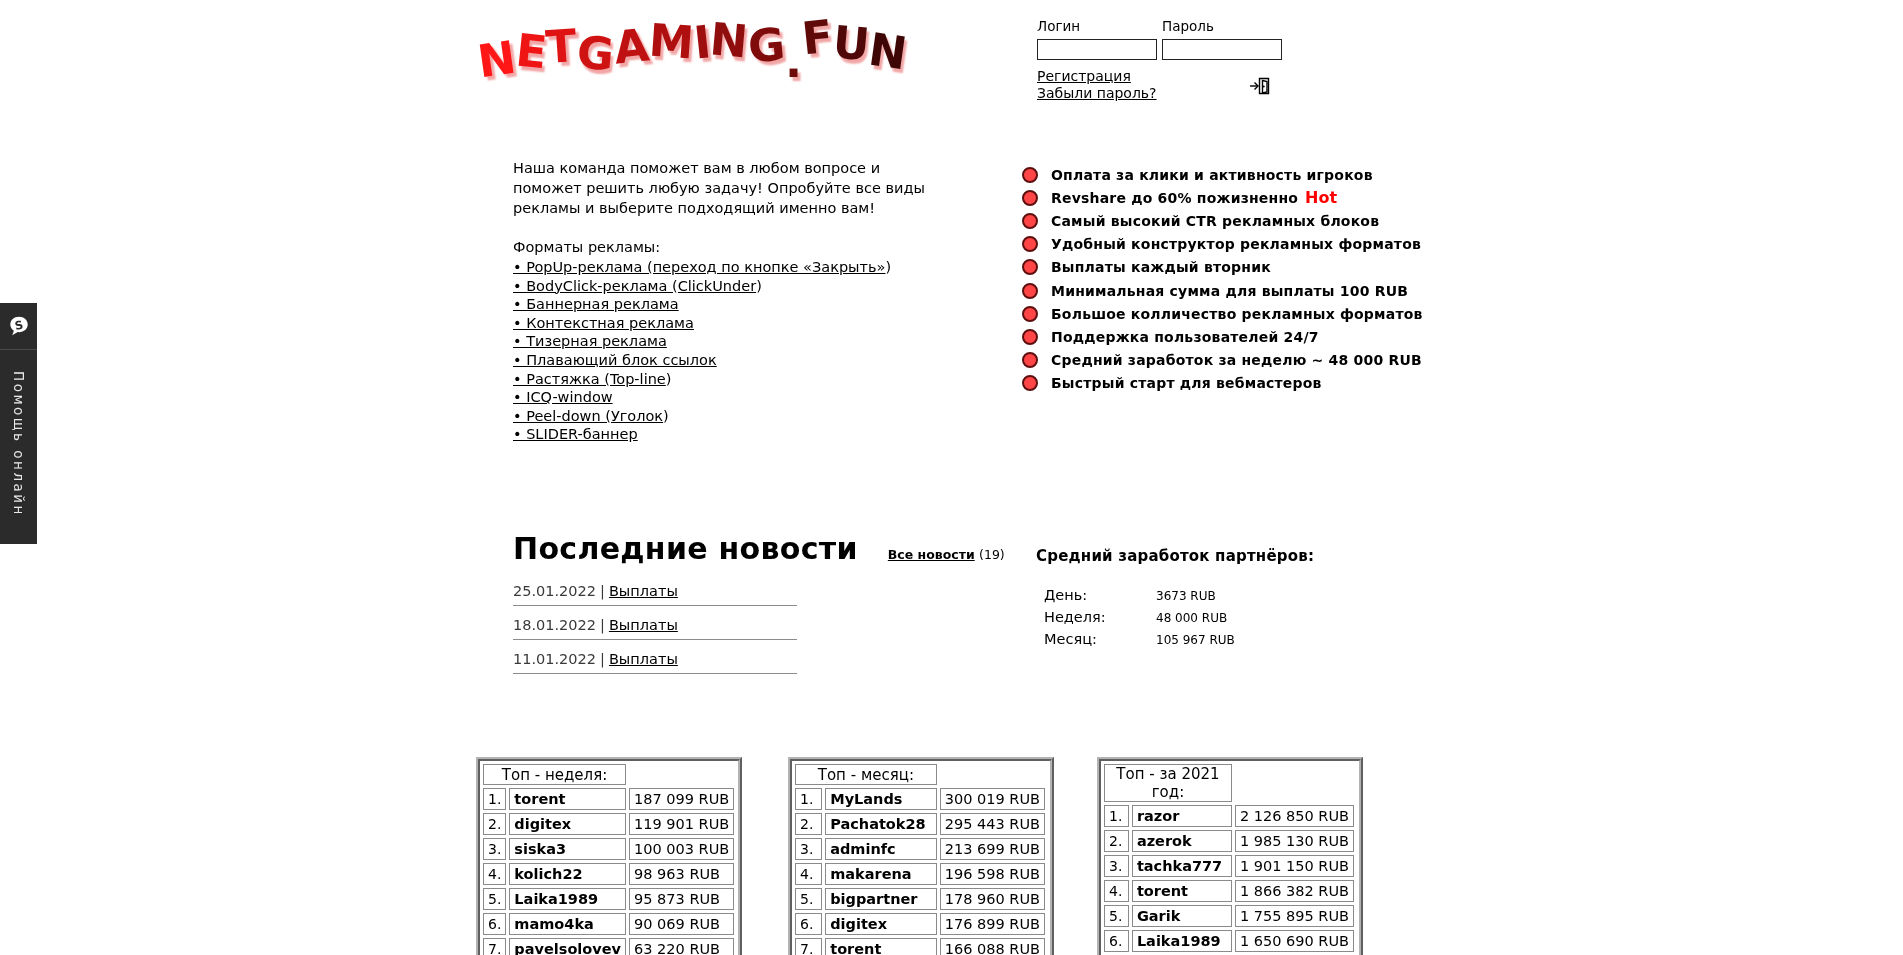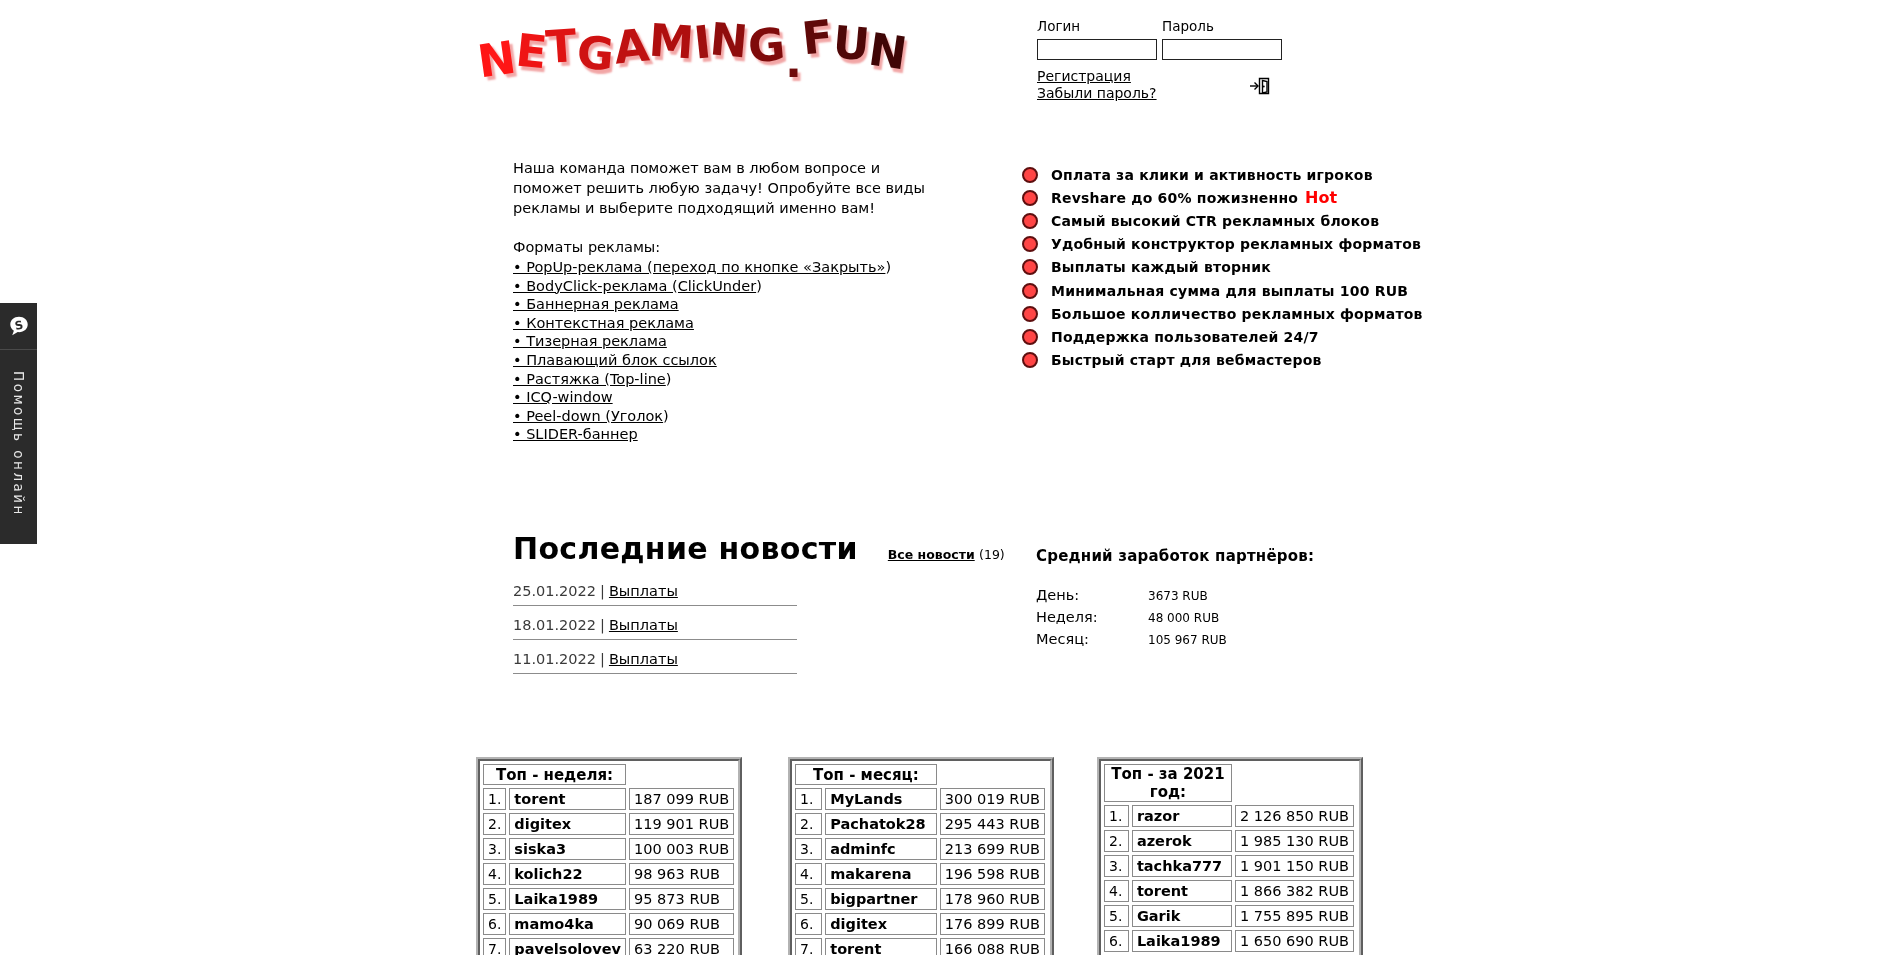"Средний заработок за неделю ~" div.feature-row { html: none -> <div> <span></span> <span>Средний заработок за неделю ~ 48 000 RUB</span> </div> }
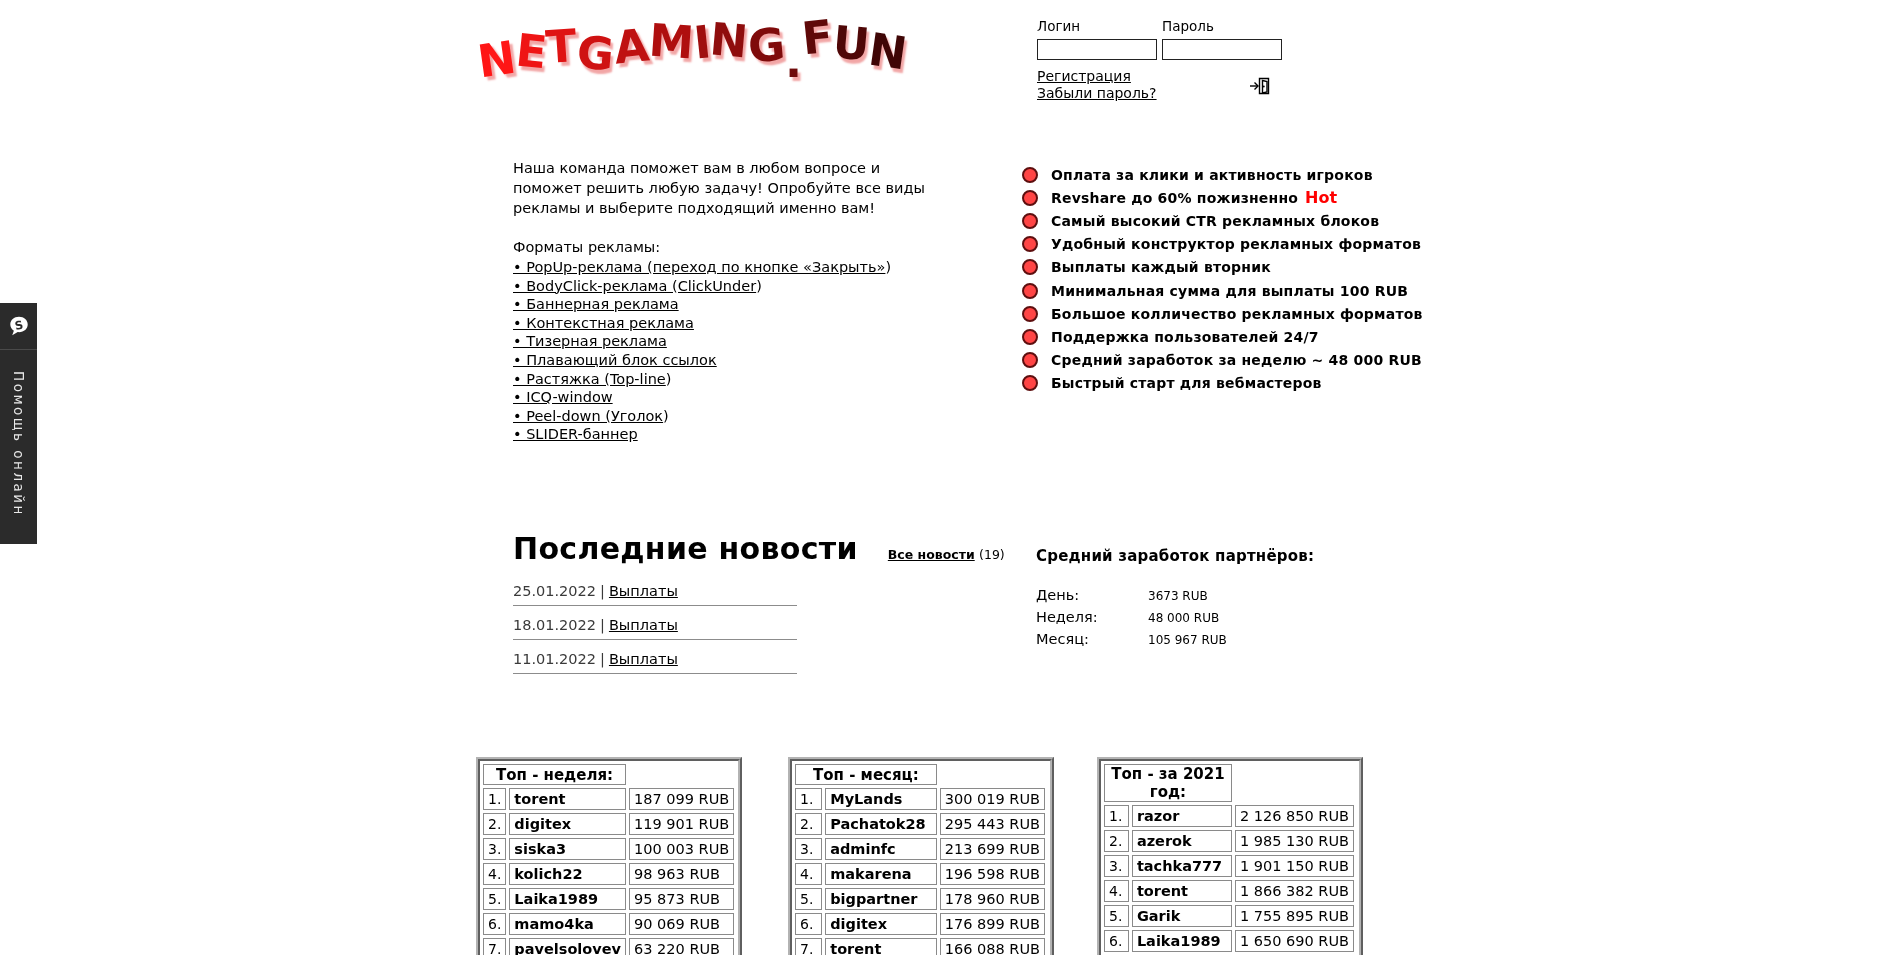"День:" .earn-label { margin-left: none -> 8px }
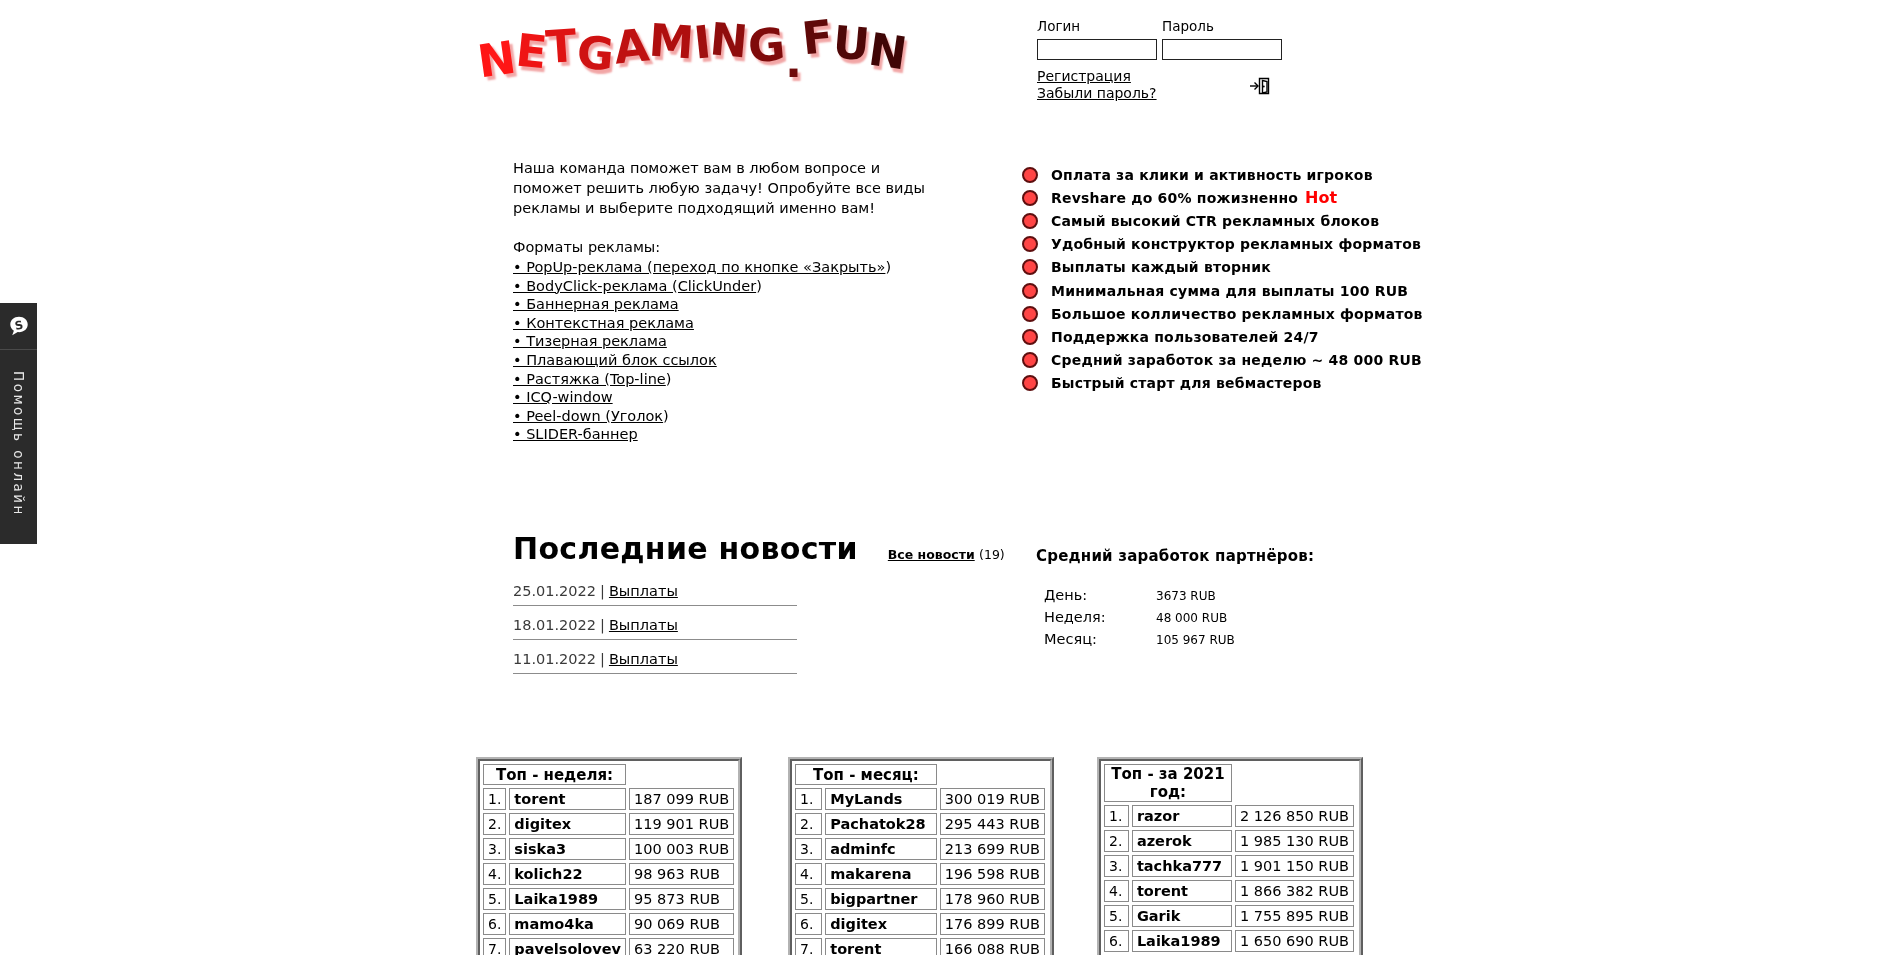"Топ - неделя:" th.tbl-title { font-weight: 700 -> 400 }
